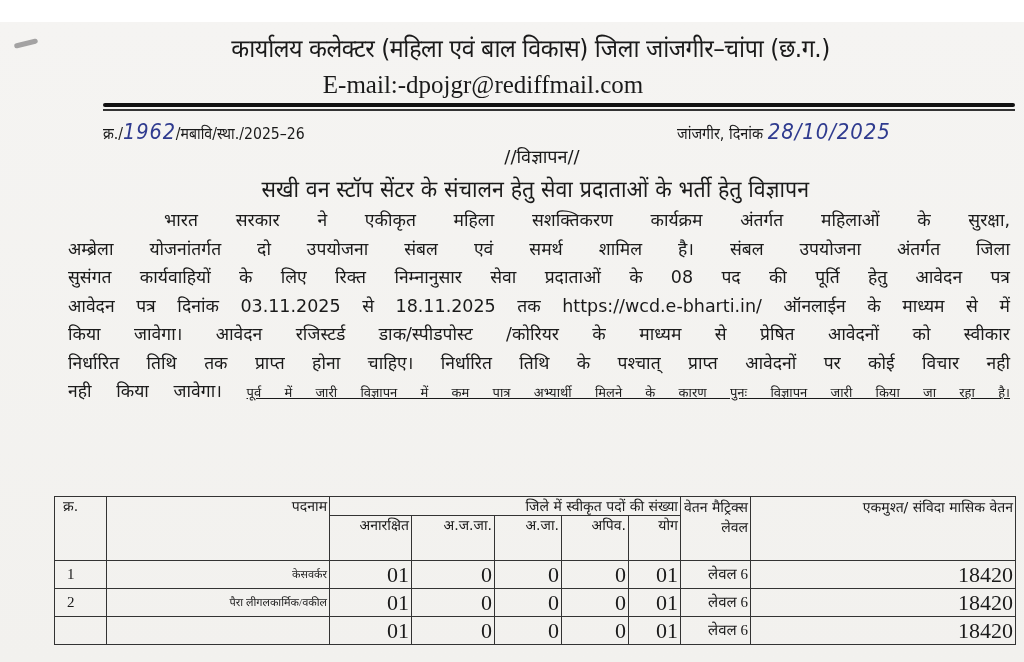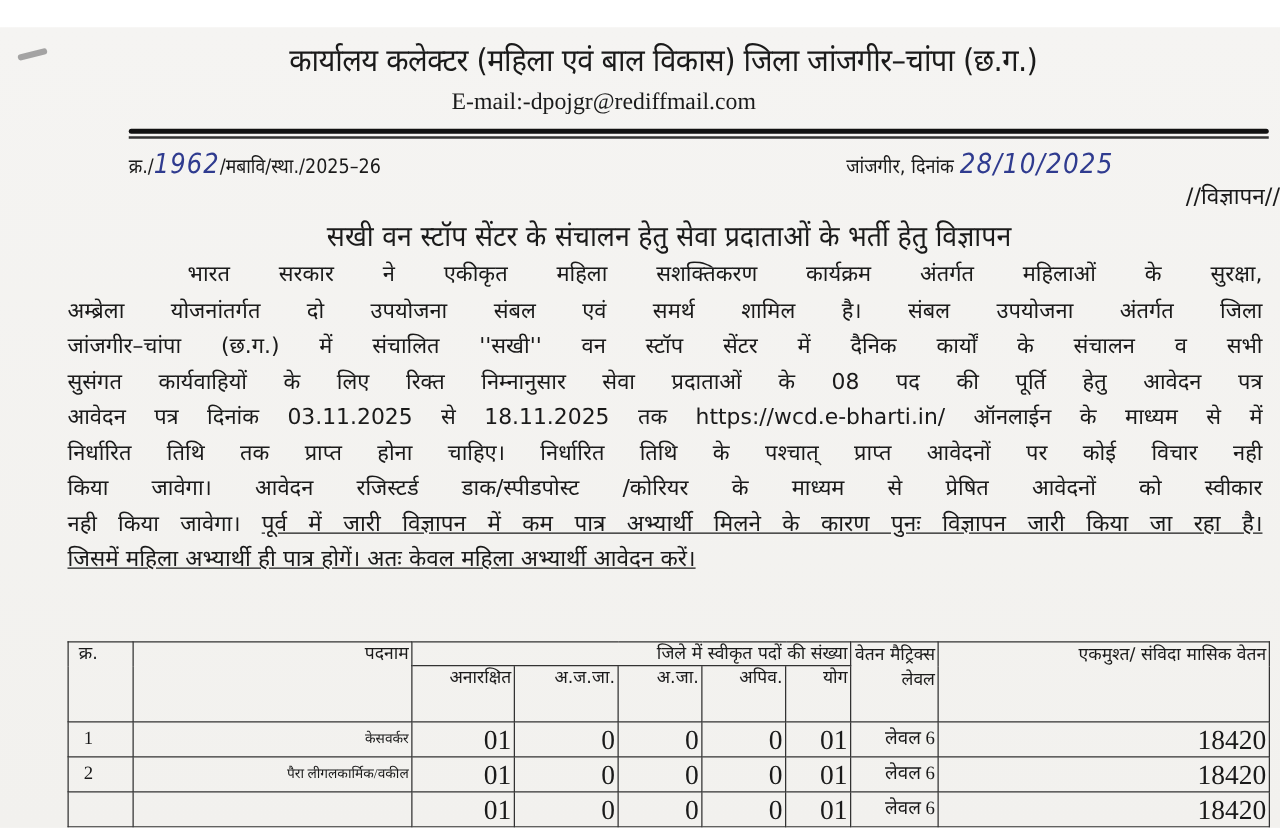"E-mail:-dpojgr@rediffmail.com" .email { font-size: 19px -> 25px }
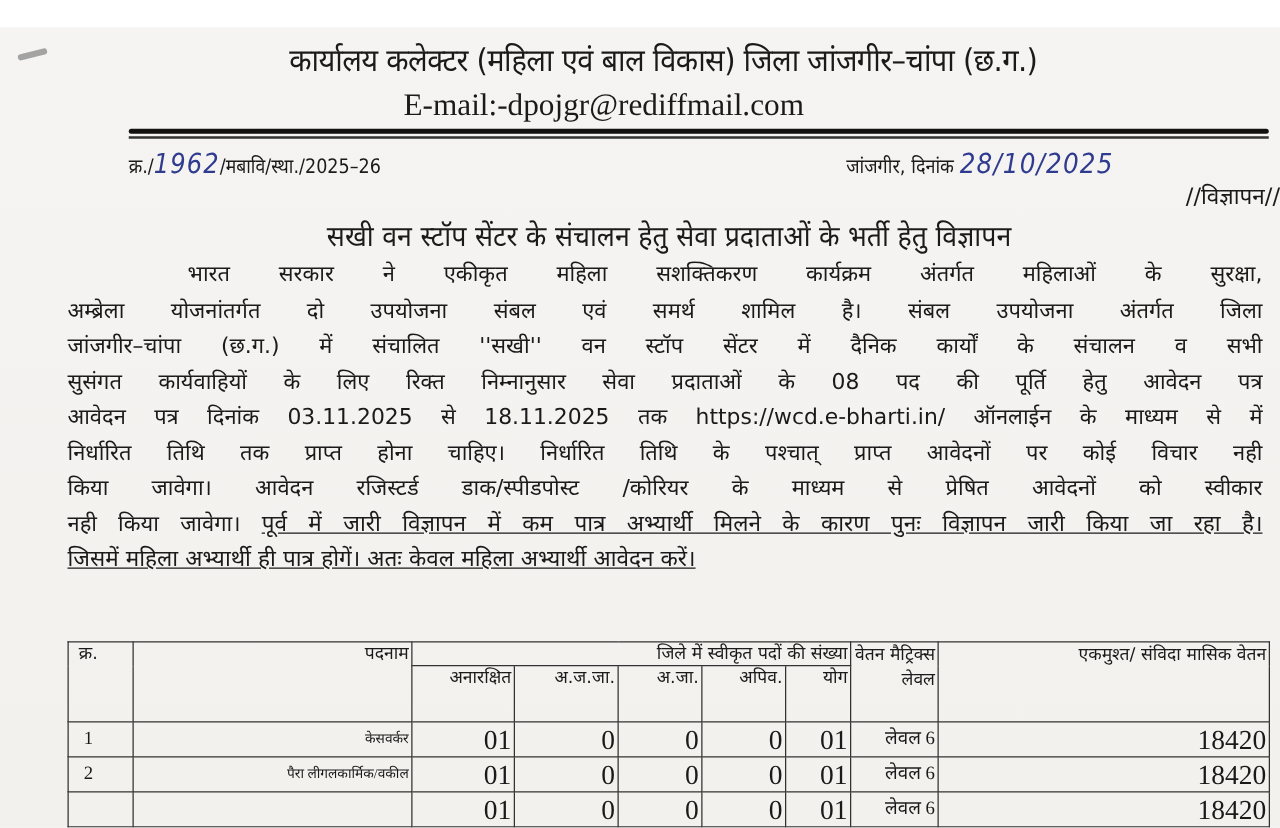"//विज्ञापन//" .adv-tag { text-align: right -> center }
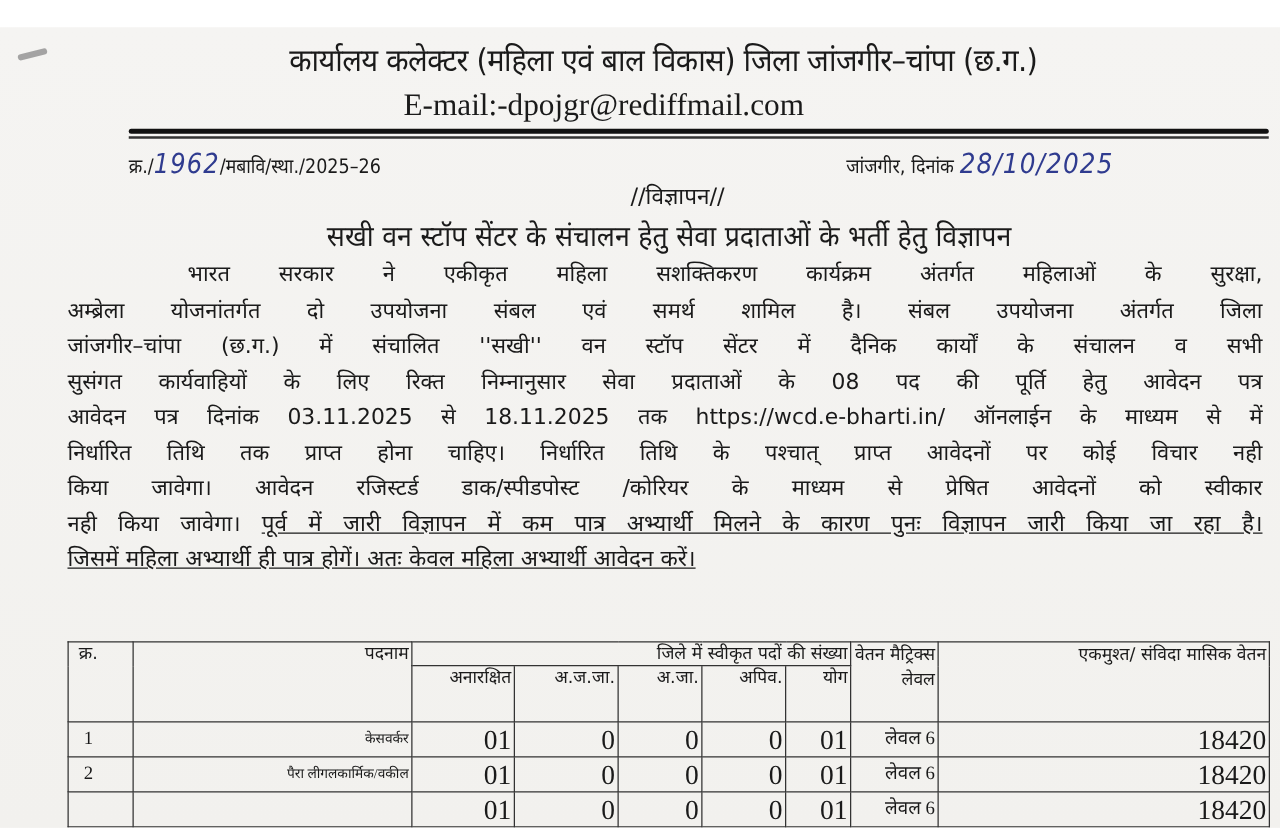"भारत सरकार ने एकीकृत महिला" .line { margin-left: none -> 14px }
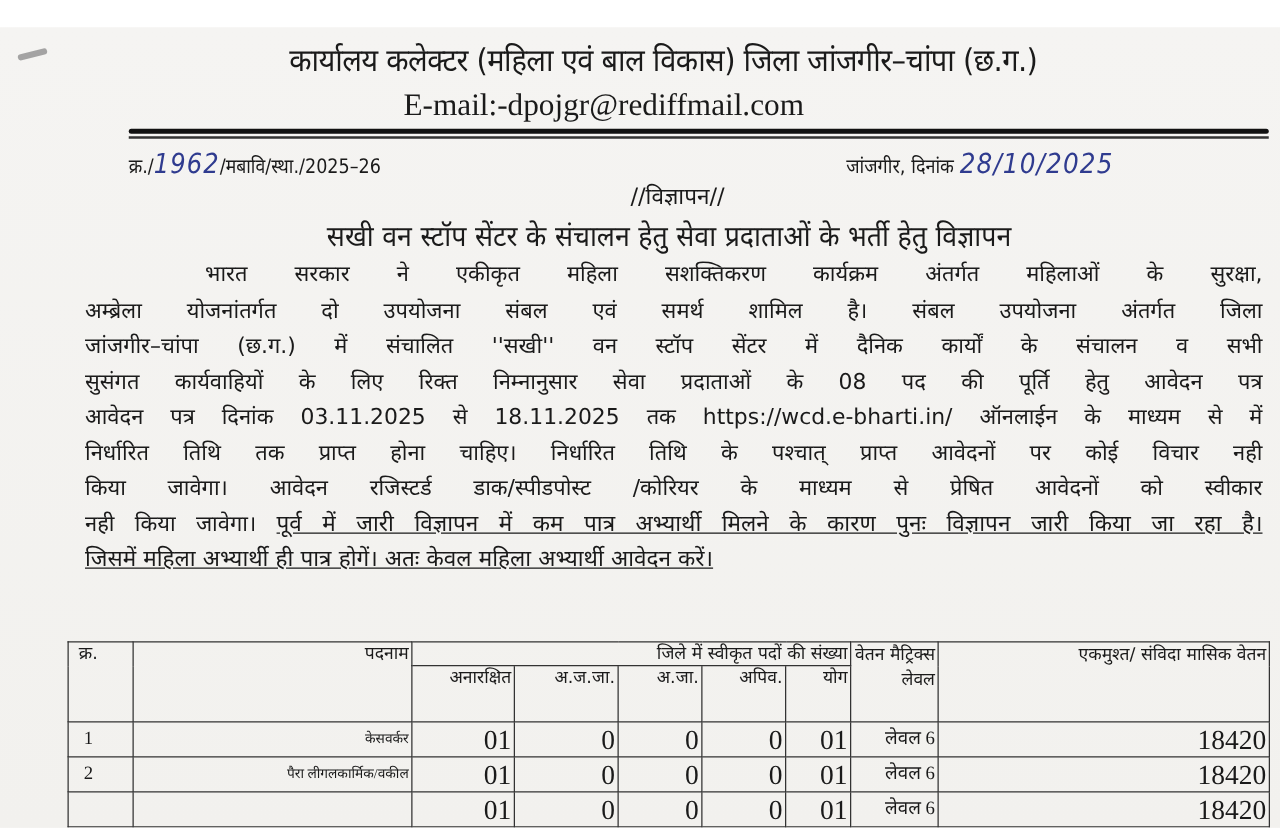"जांजगीर–चांपा (छ.ग.) में संचालित ''सखी''" span.line { html: <span>जांजगीर–चांपा (छ.ग.) में संचालित ''सखी'' वन स्टॉप सेंटर में दैनिक कार्यों के संचालन व सभी</span> -> none }
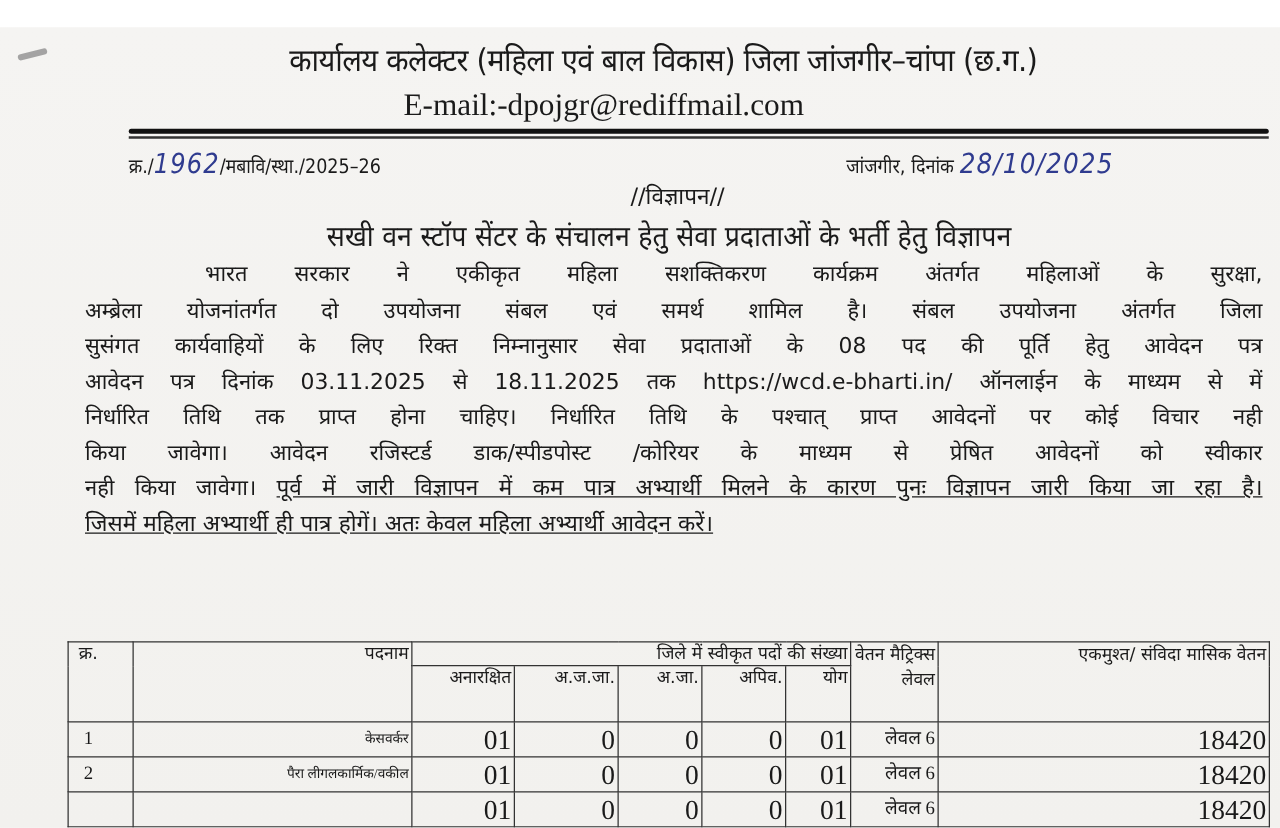"निर्धारित तिथि तक प्राप्त होना" span.line { order: before "किया जावेगा। आवेदन रजिस्टर्ड" -> after "किया जावेगा। आवेदन रजिस्टर्ड" }
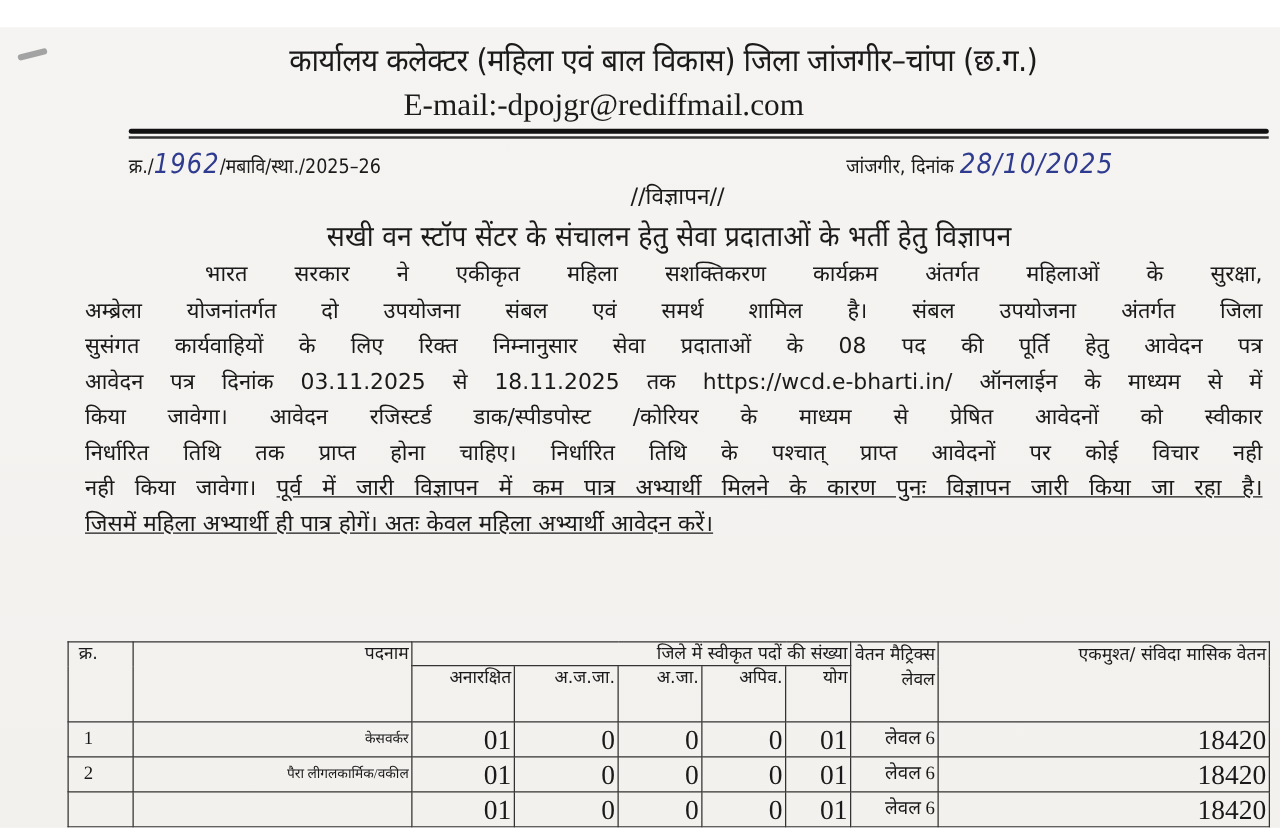"पूर्व में जारी विज्ञापन में" .small { font-size: 18px -> 13px }
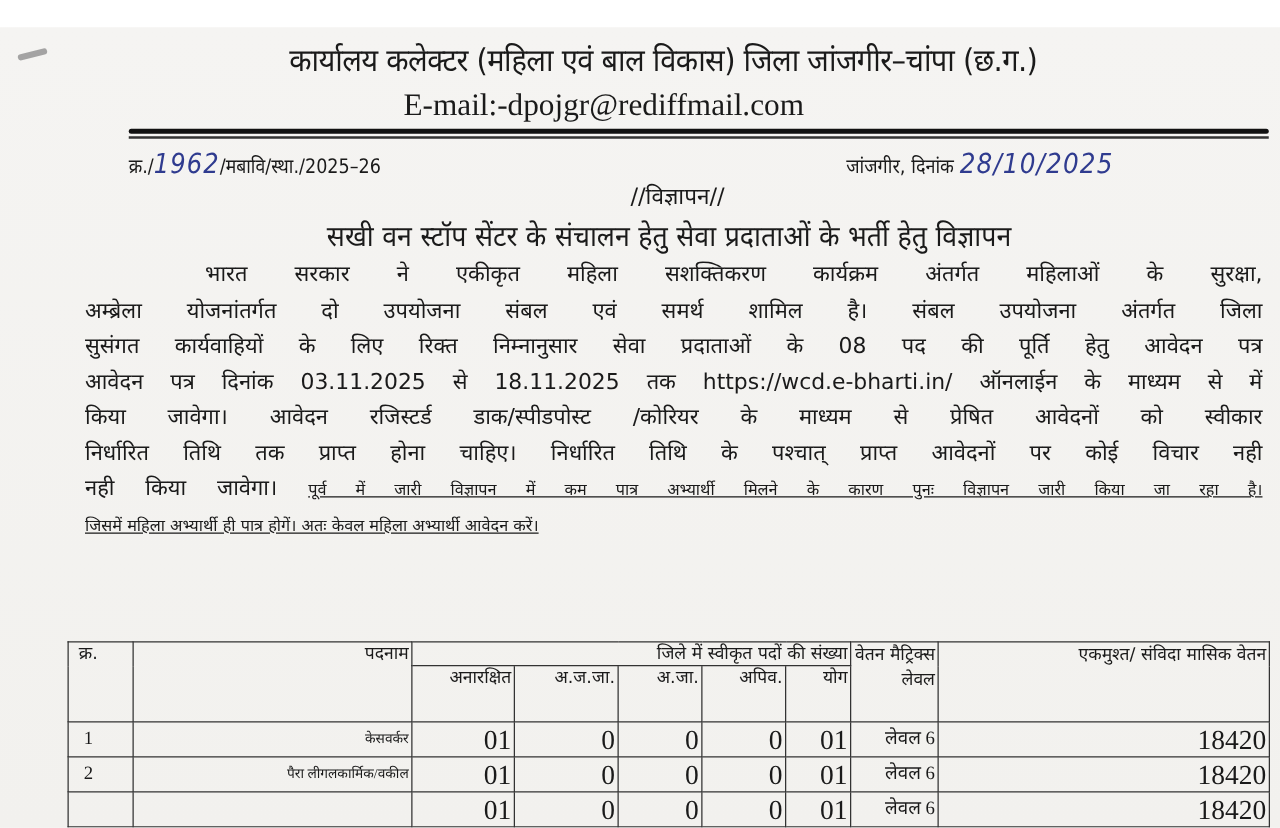"जिसमें महिला अभ्यार्थी ही पात्र" span.line { html: <span>जिसमें महिला अभ्यार्थी ही पात्र होगें। अतः केवल महिला अभ्यार्थी आवेदन करें।</span> -> none }
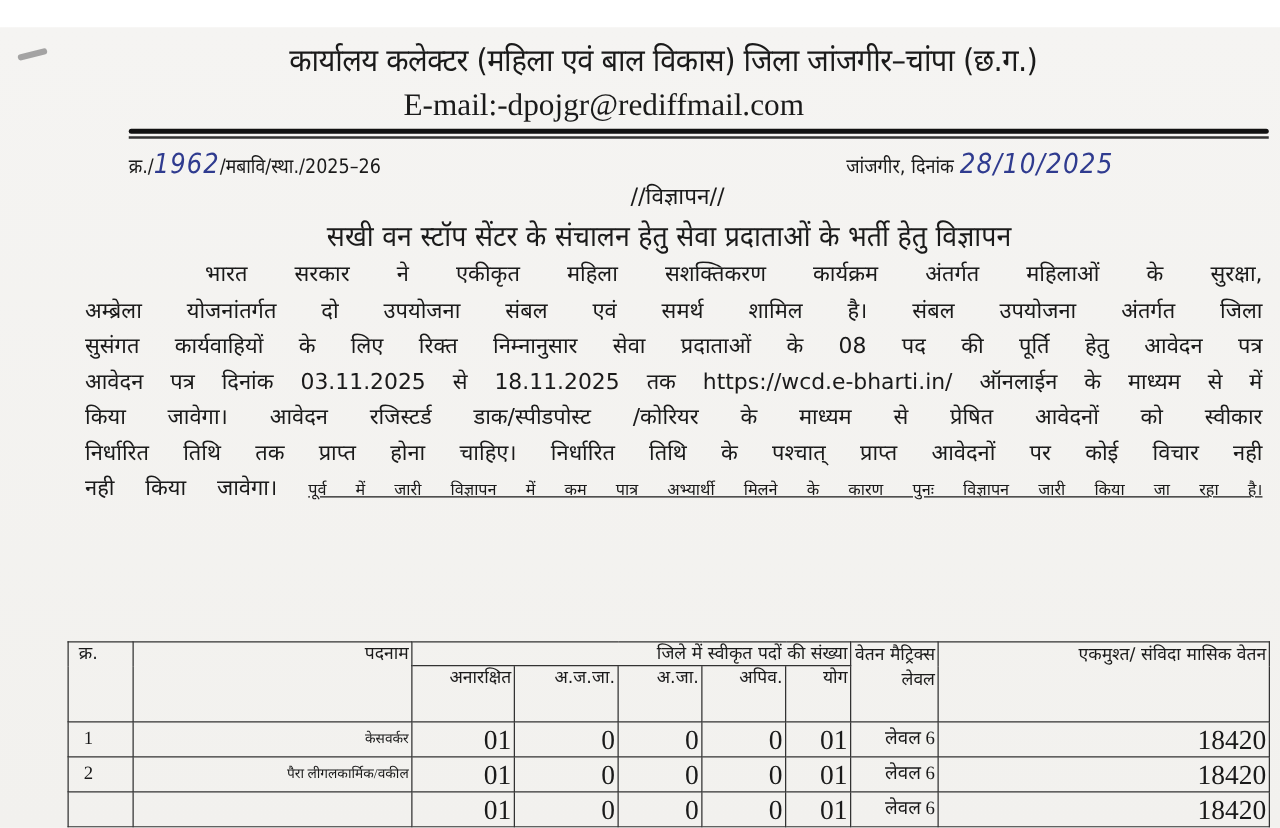"क्र." table.posts { top: 513px -> 496px }
